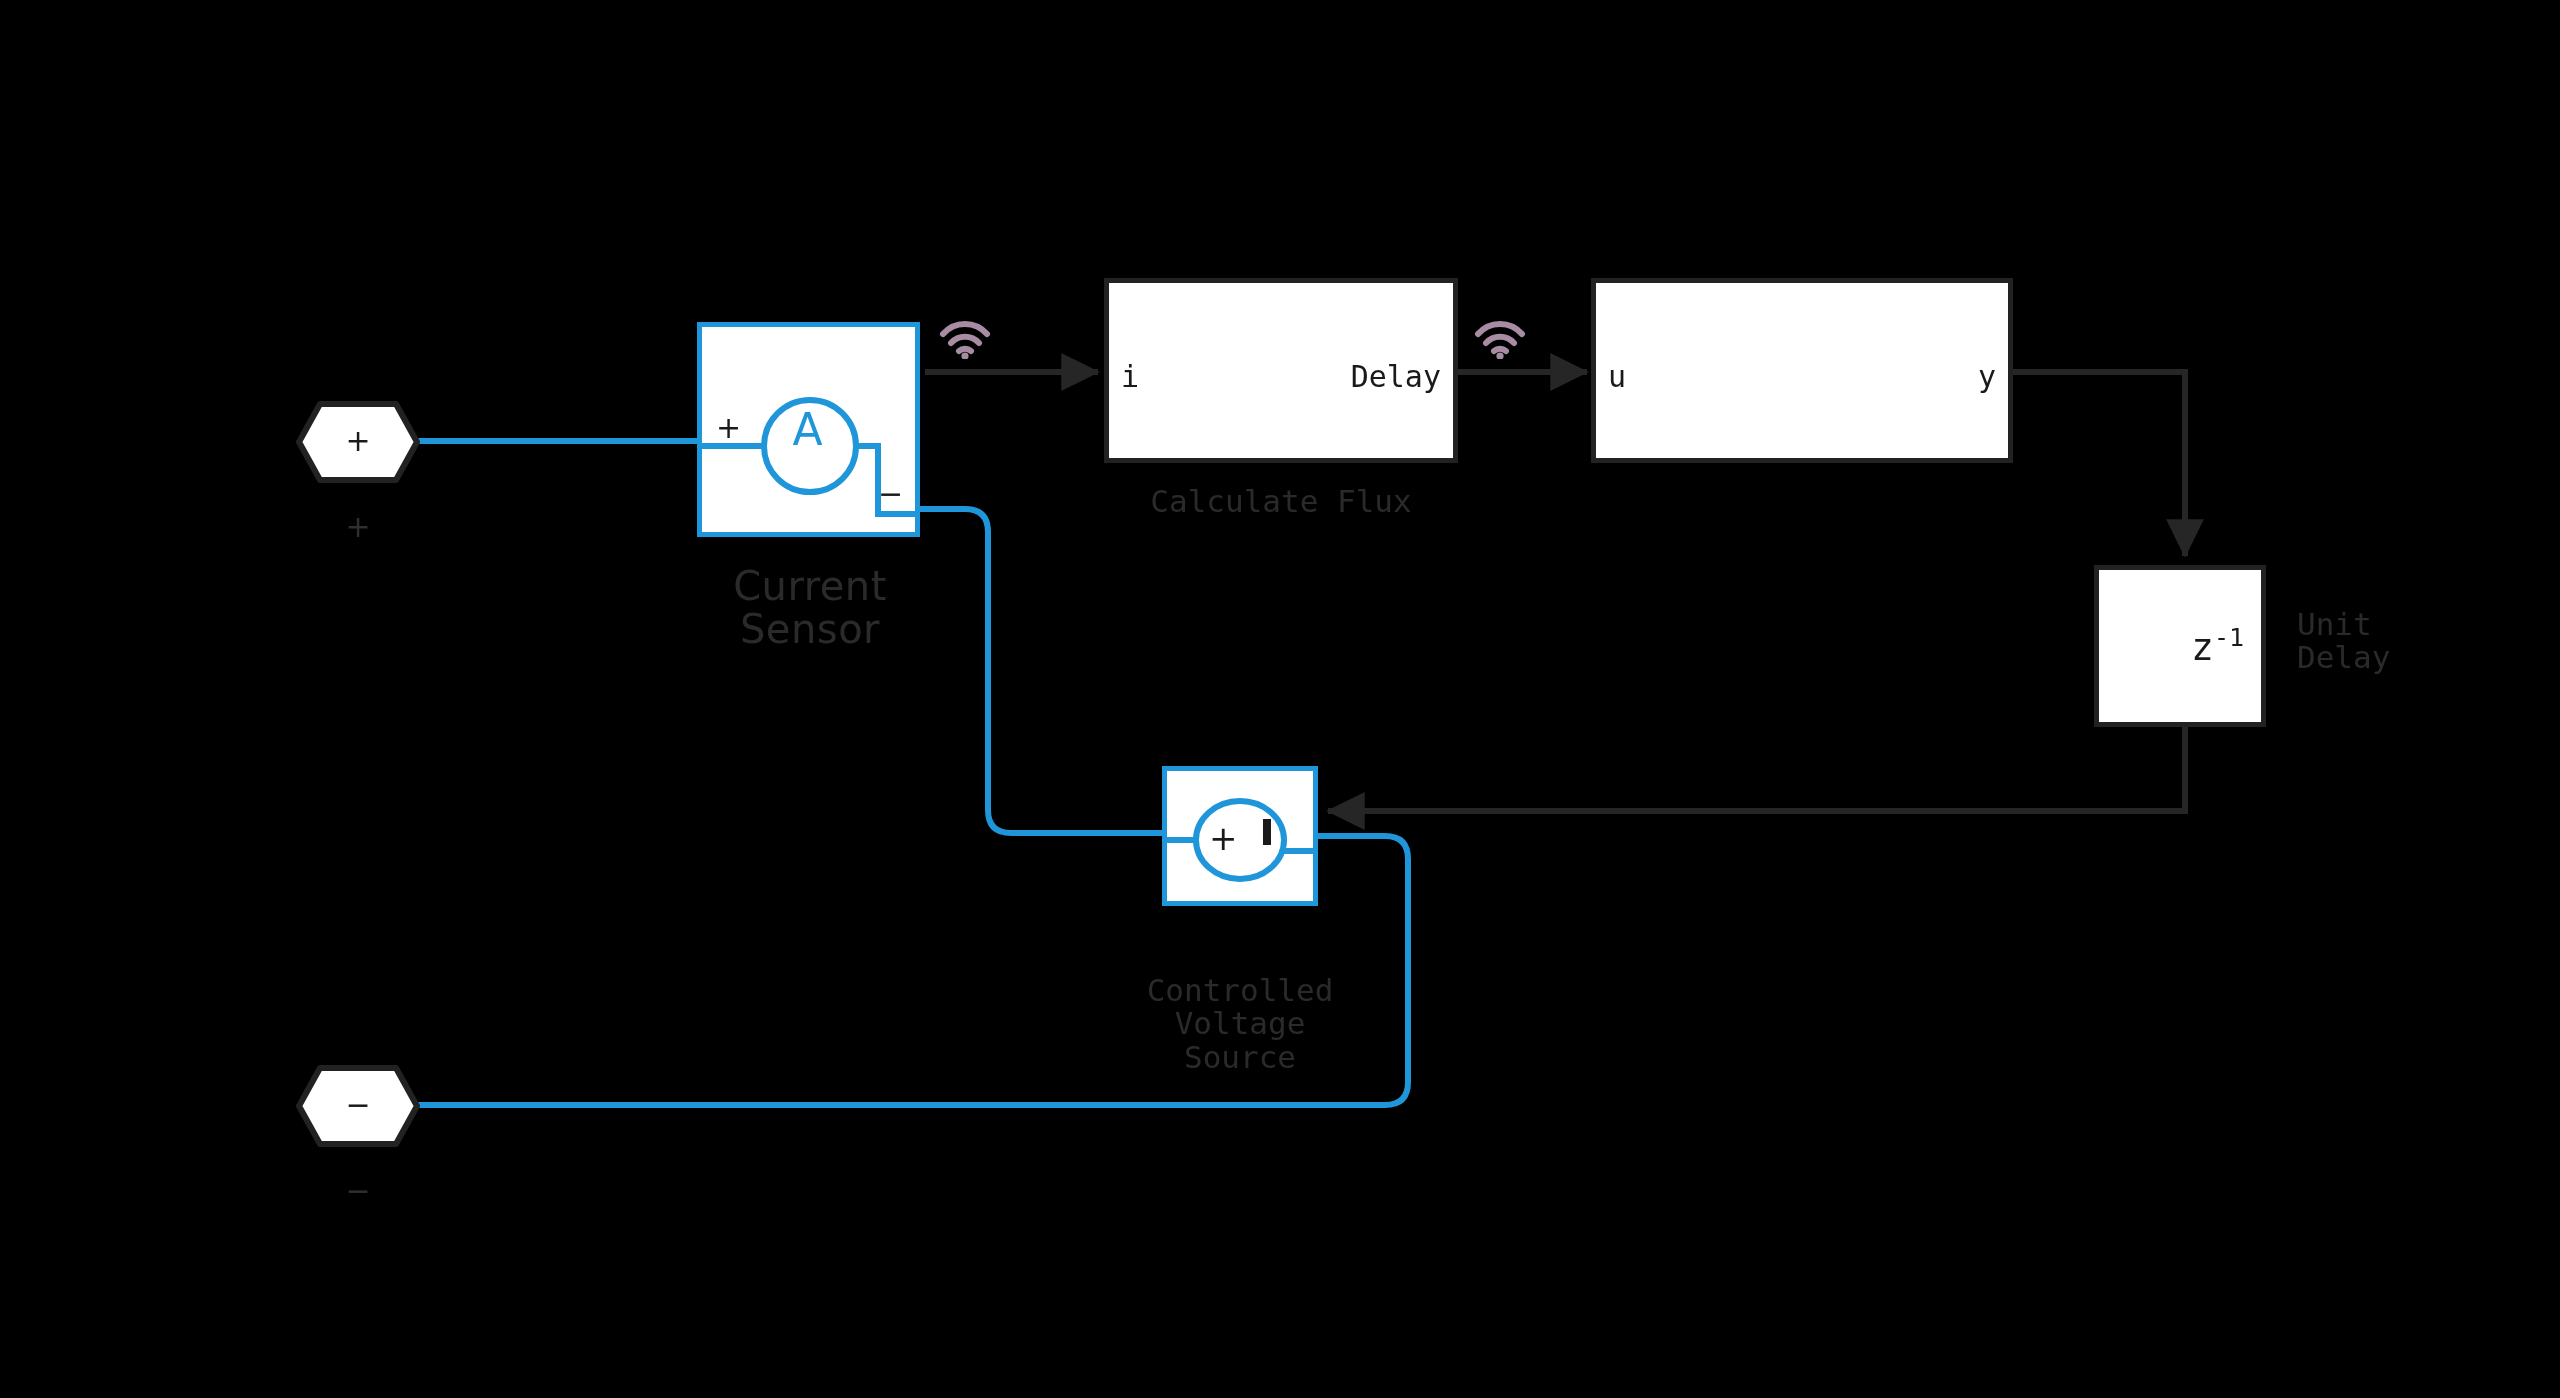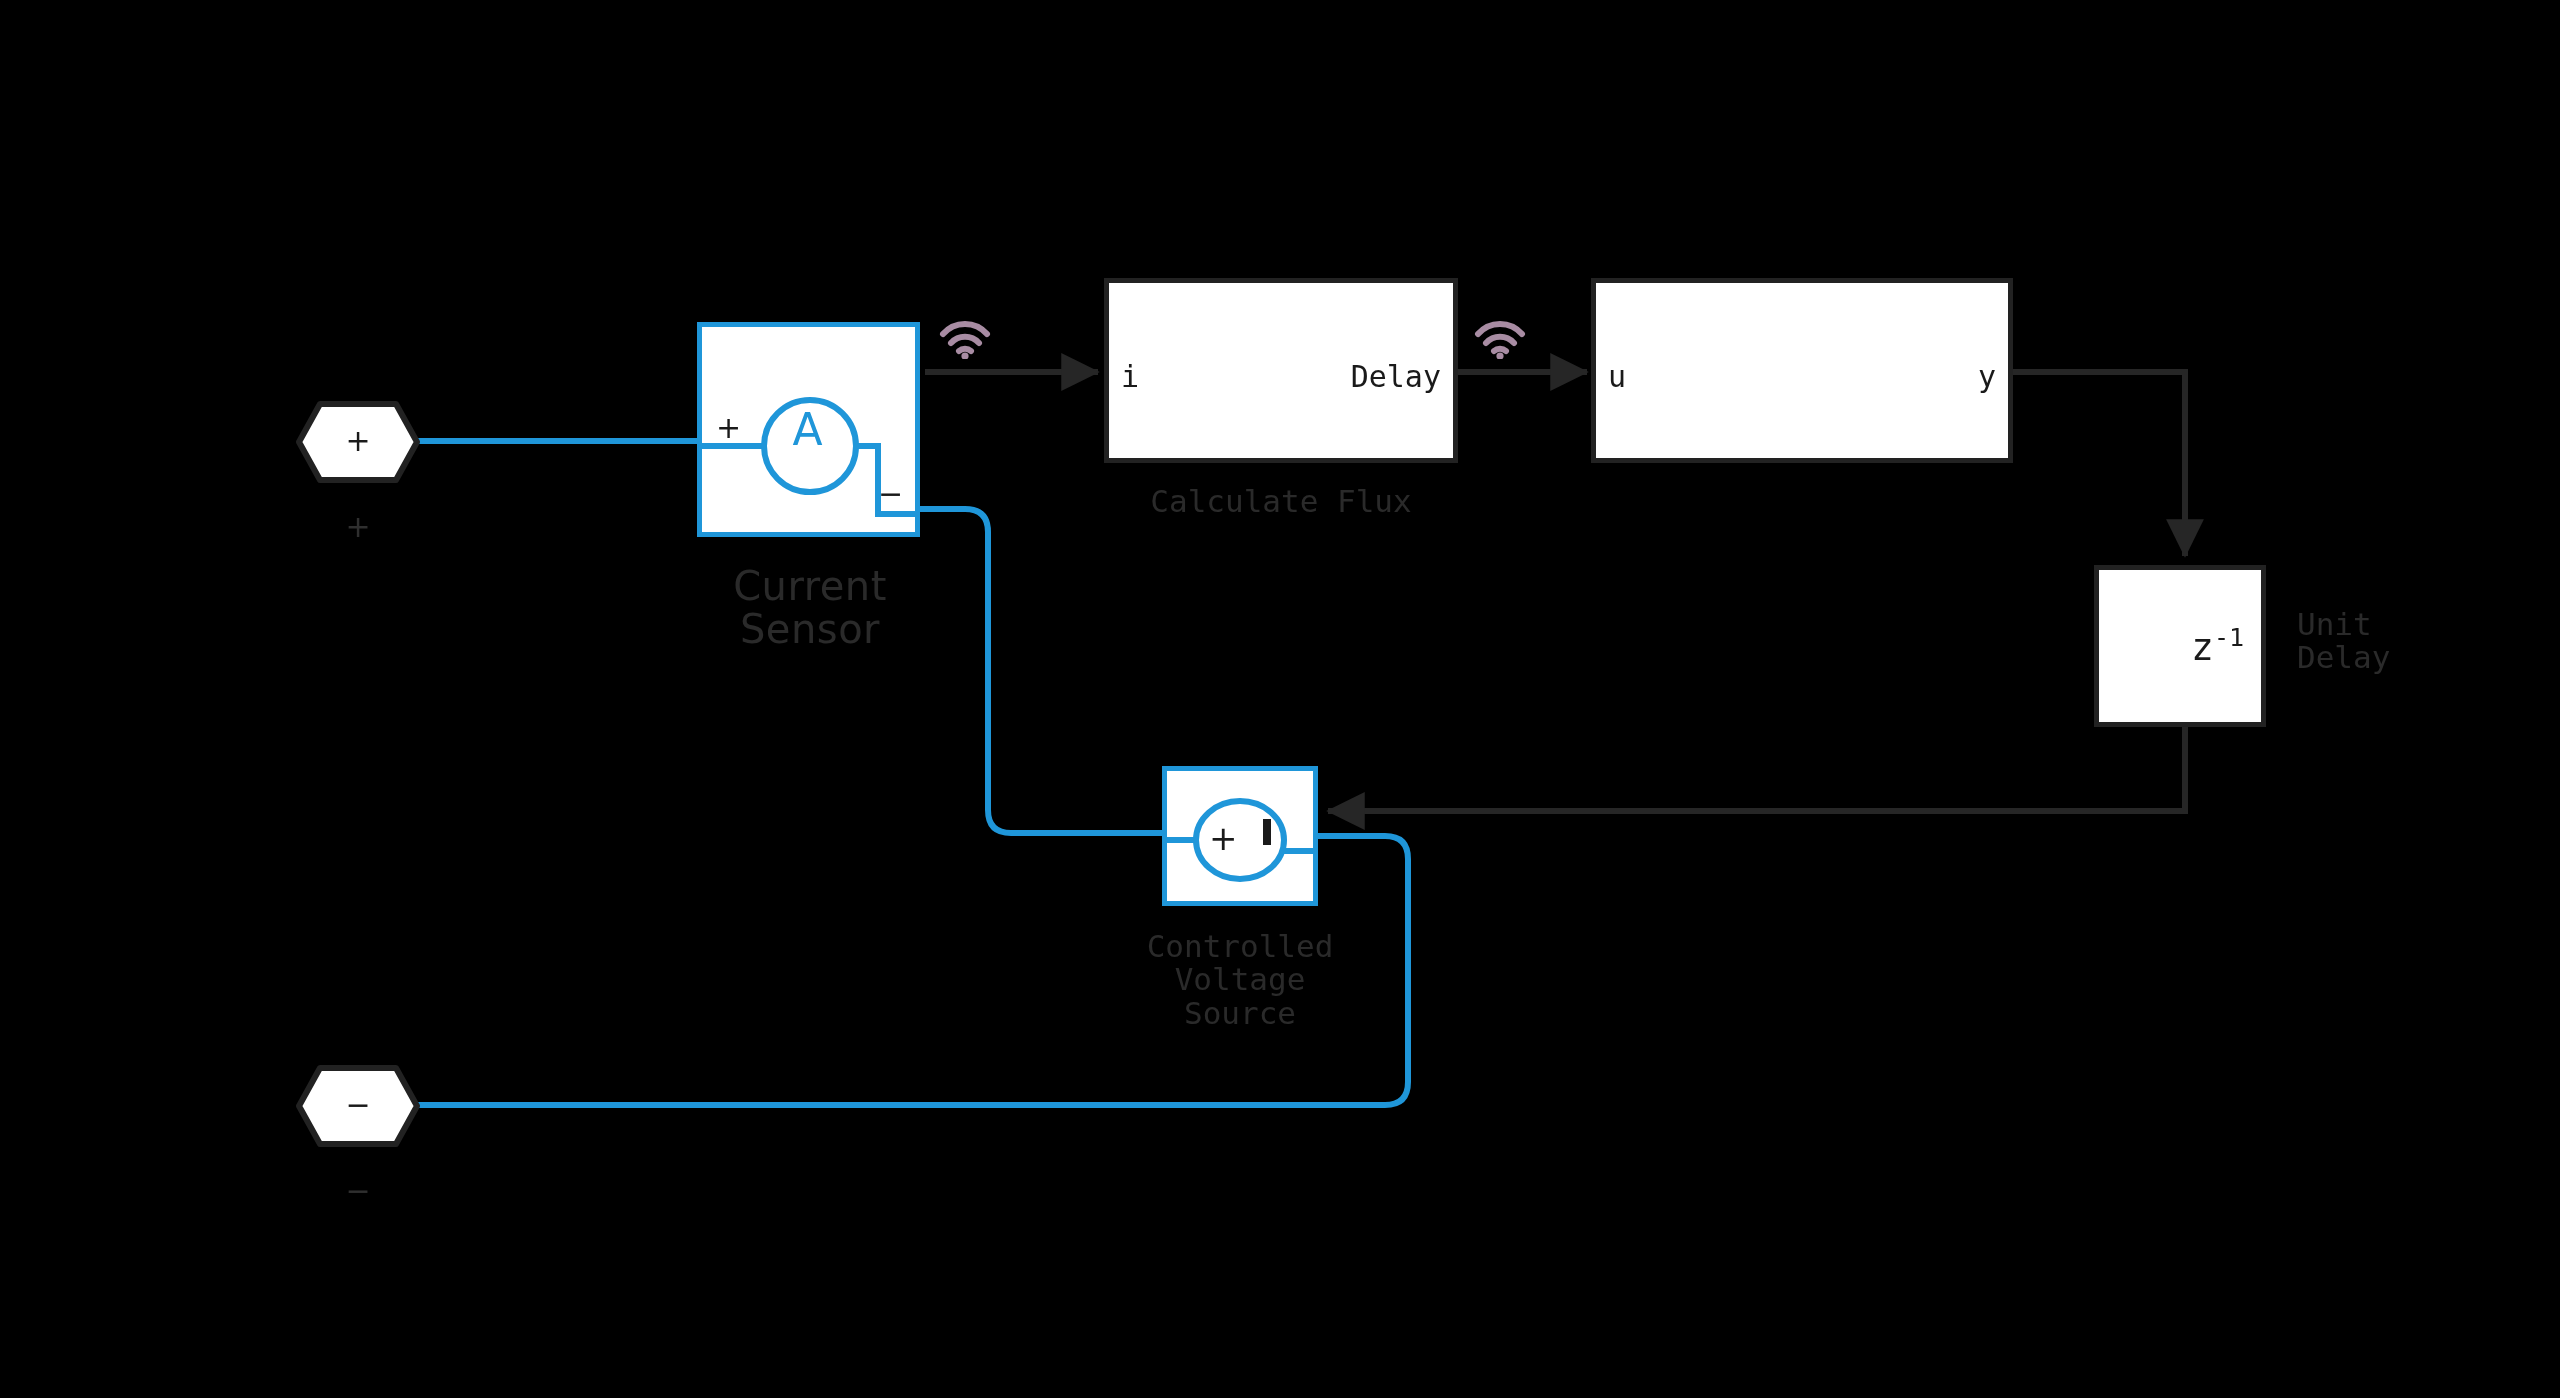"Controlled" div.caption { top: 930px -> 974px }
